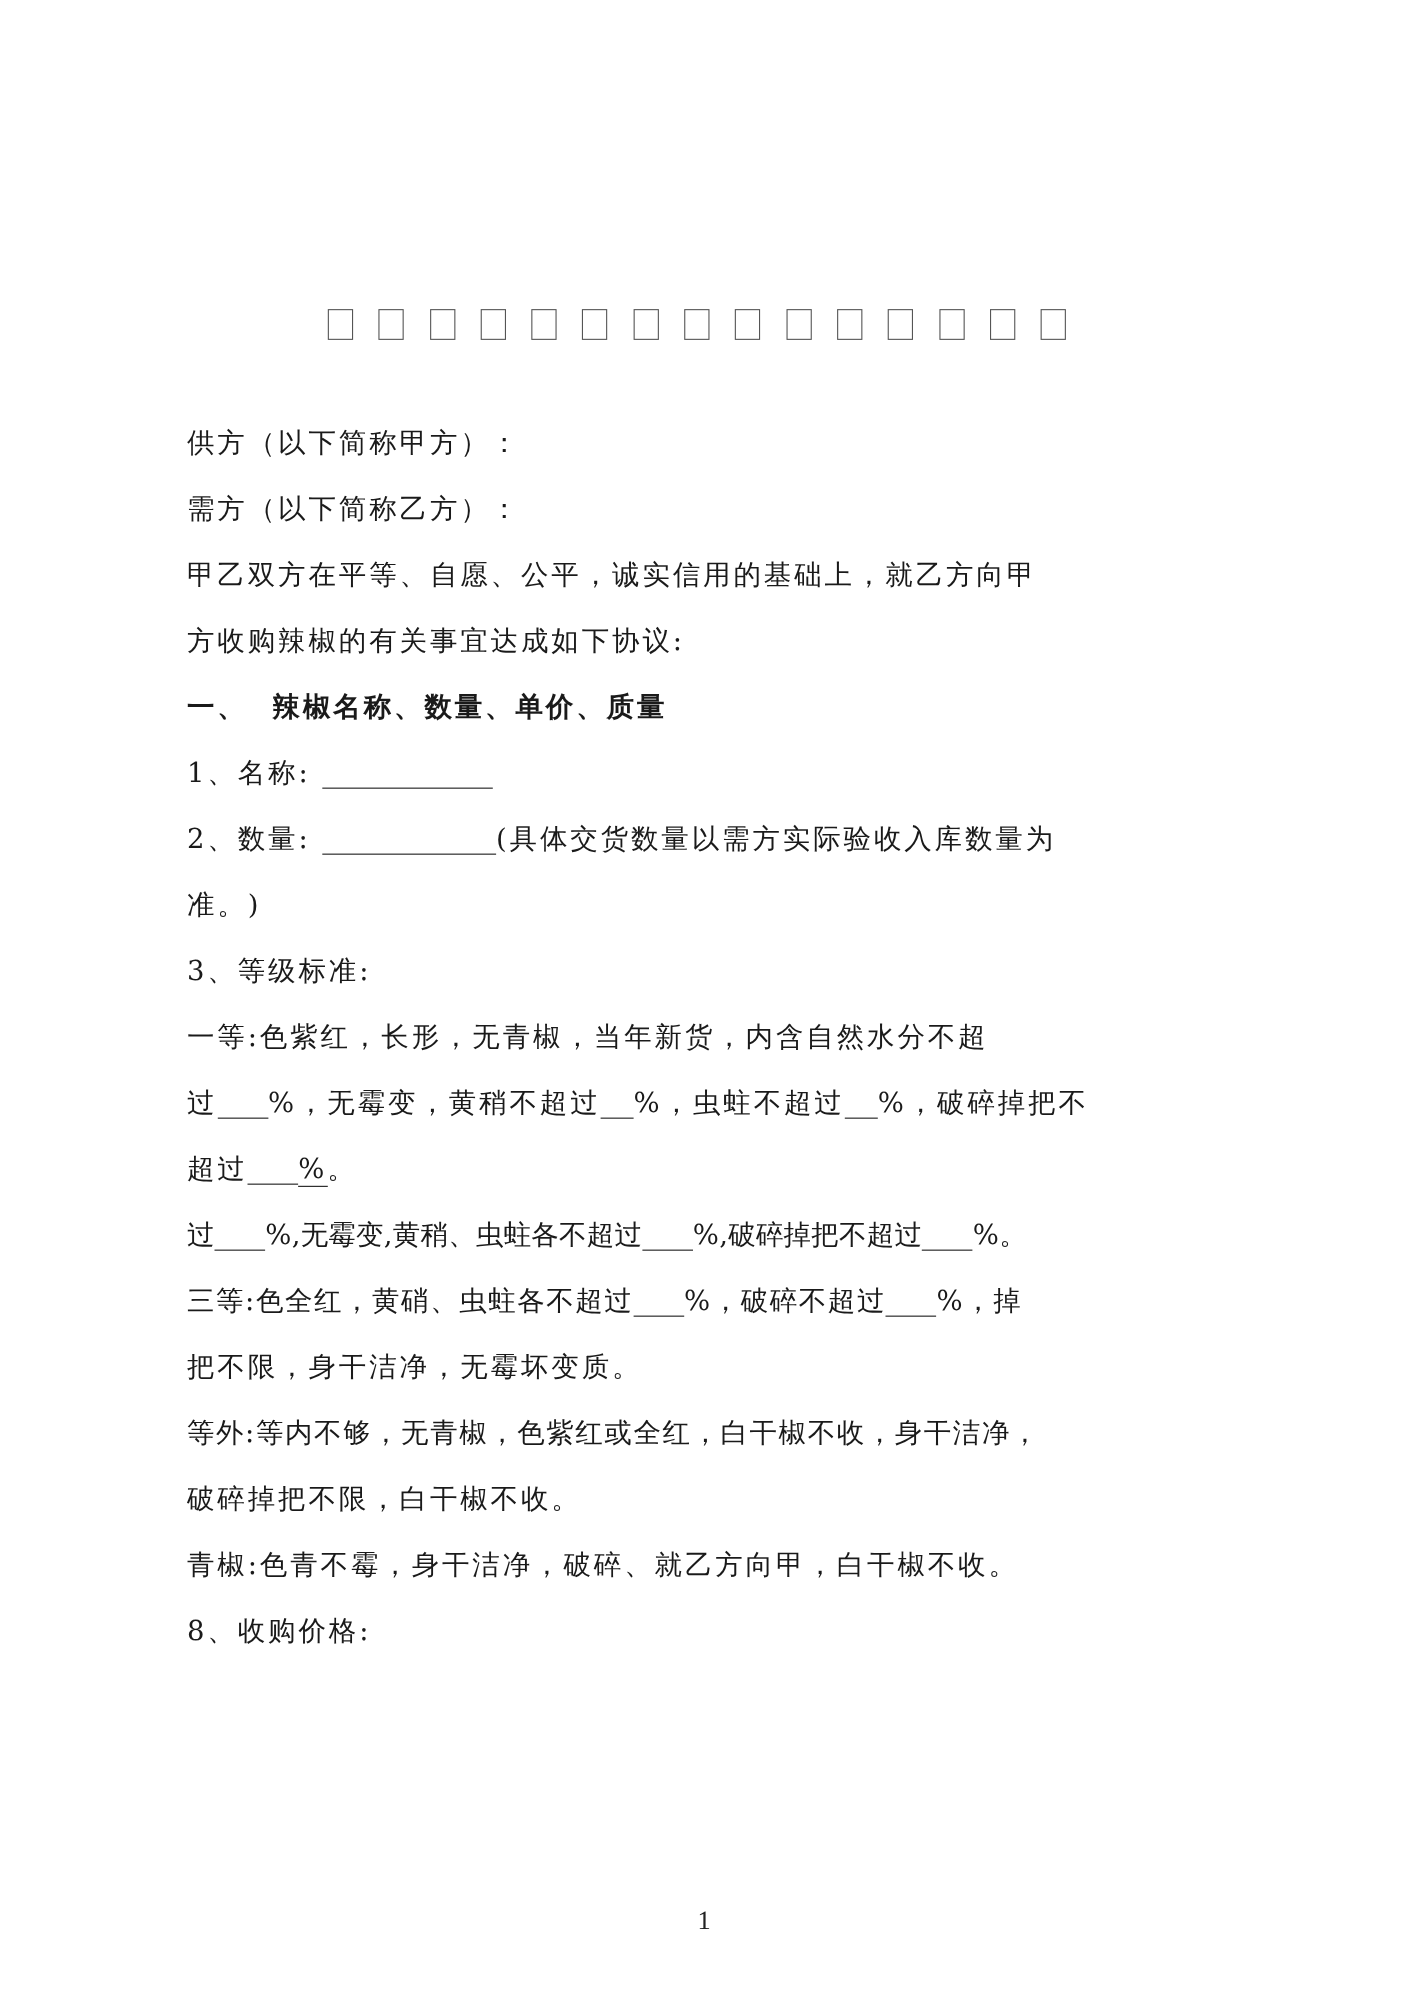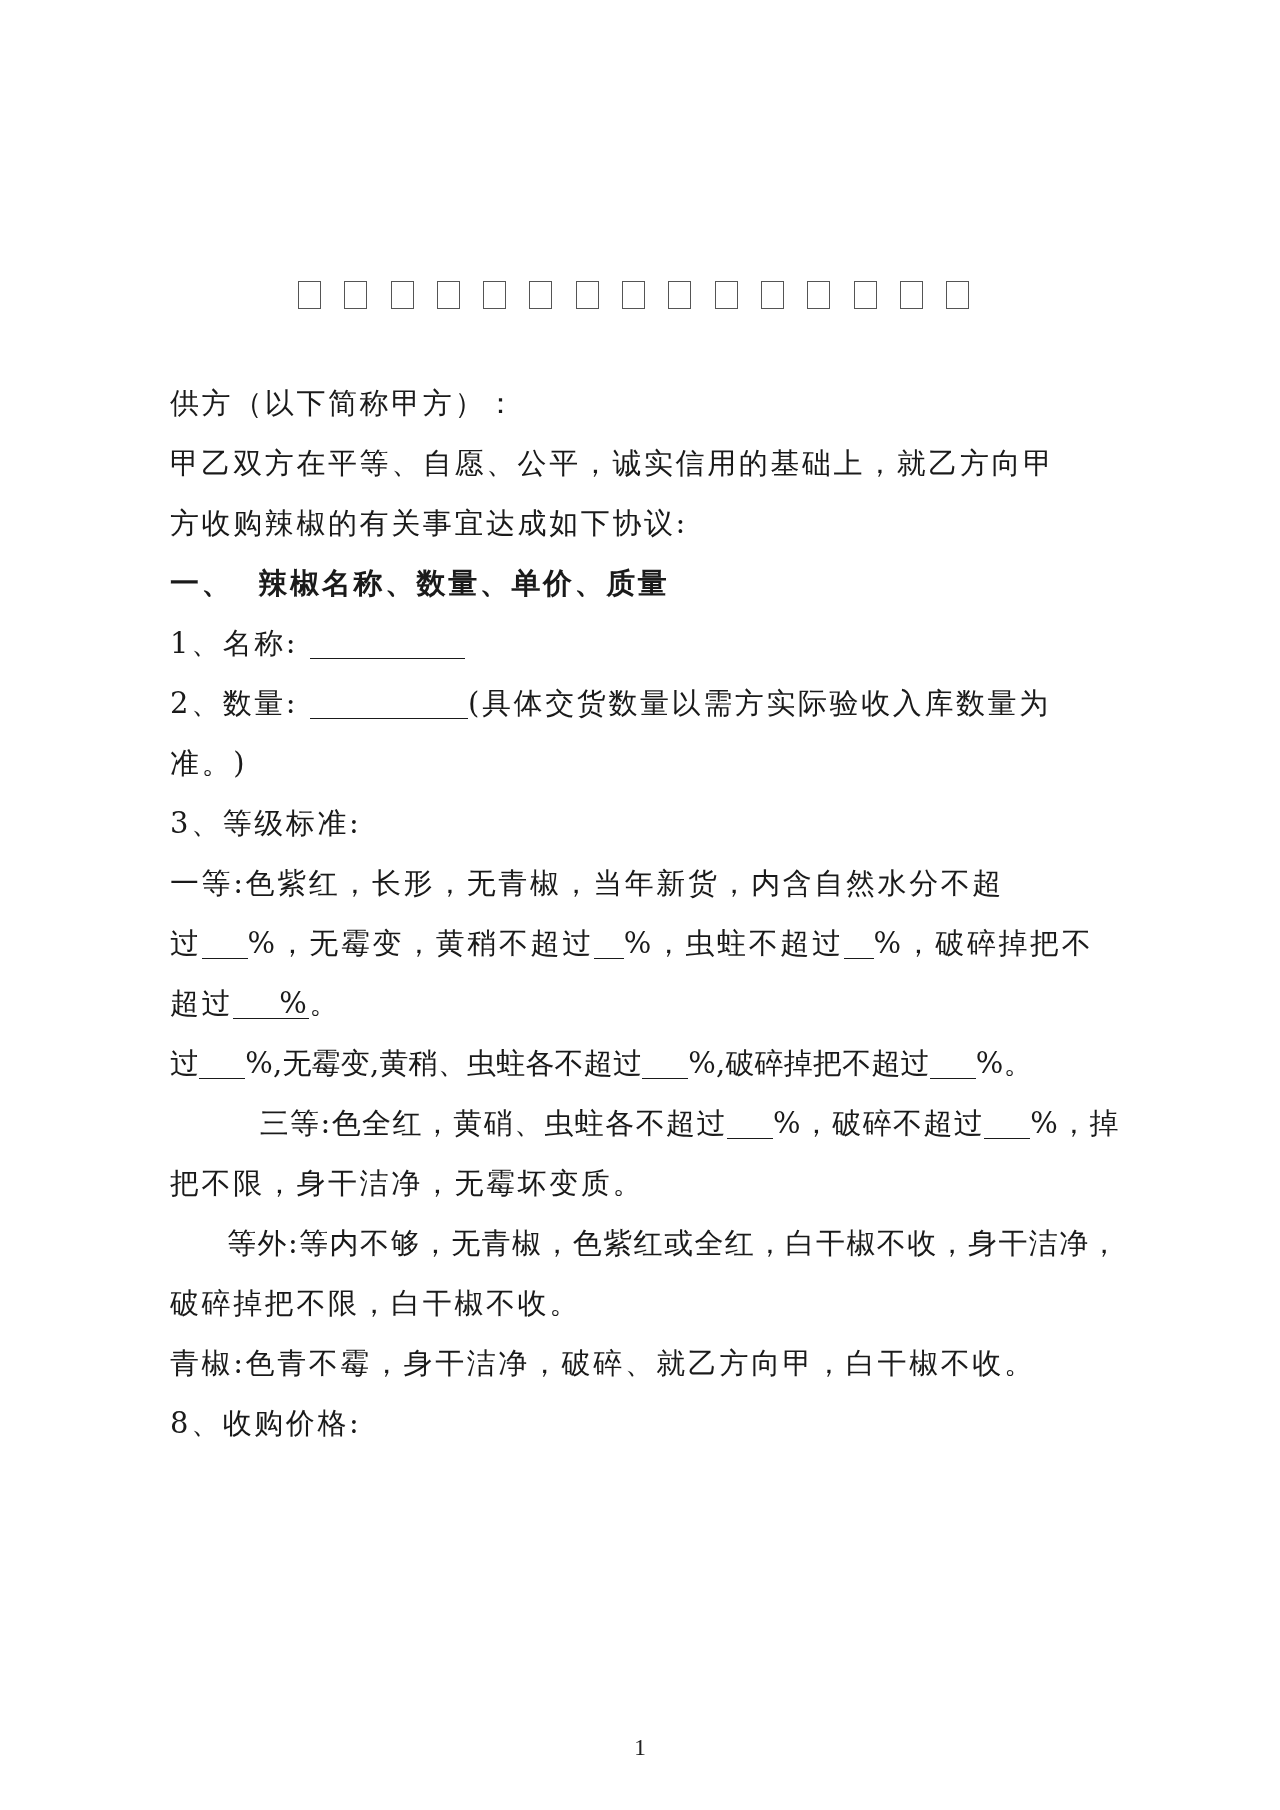"供方（以下简称甲方）：" .line { font-size: 29px -> 25px }
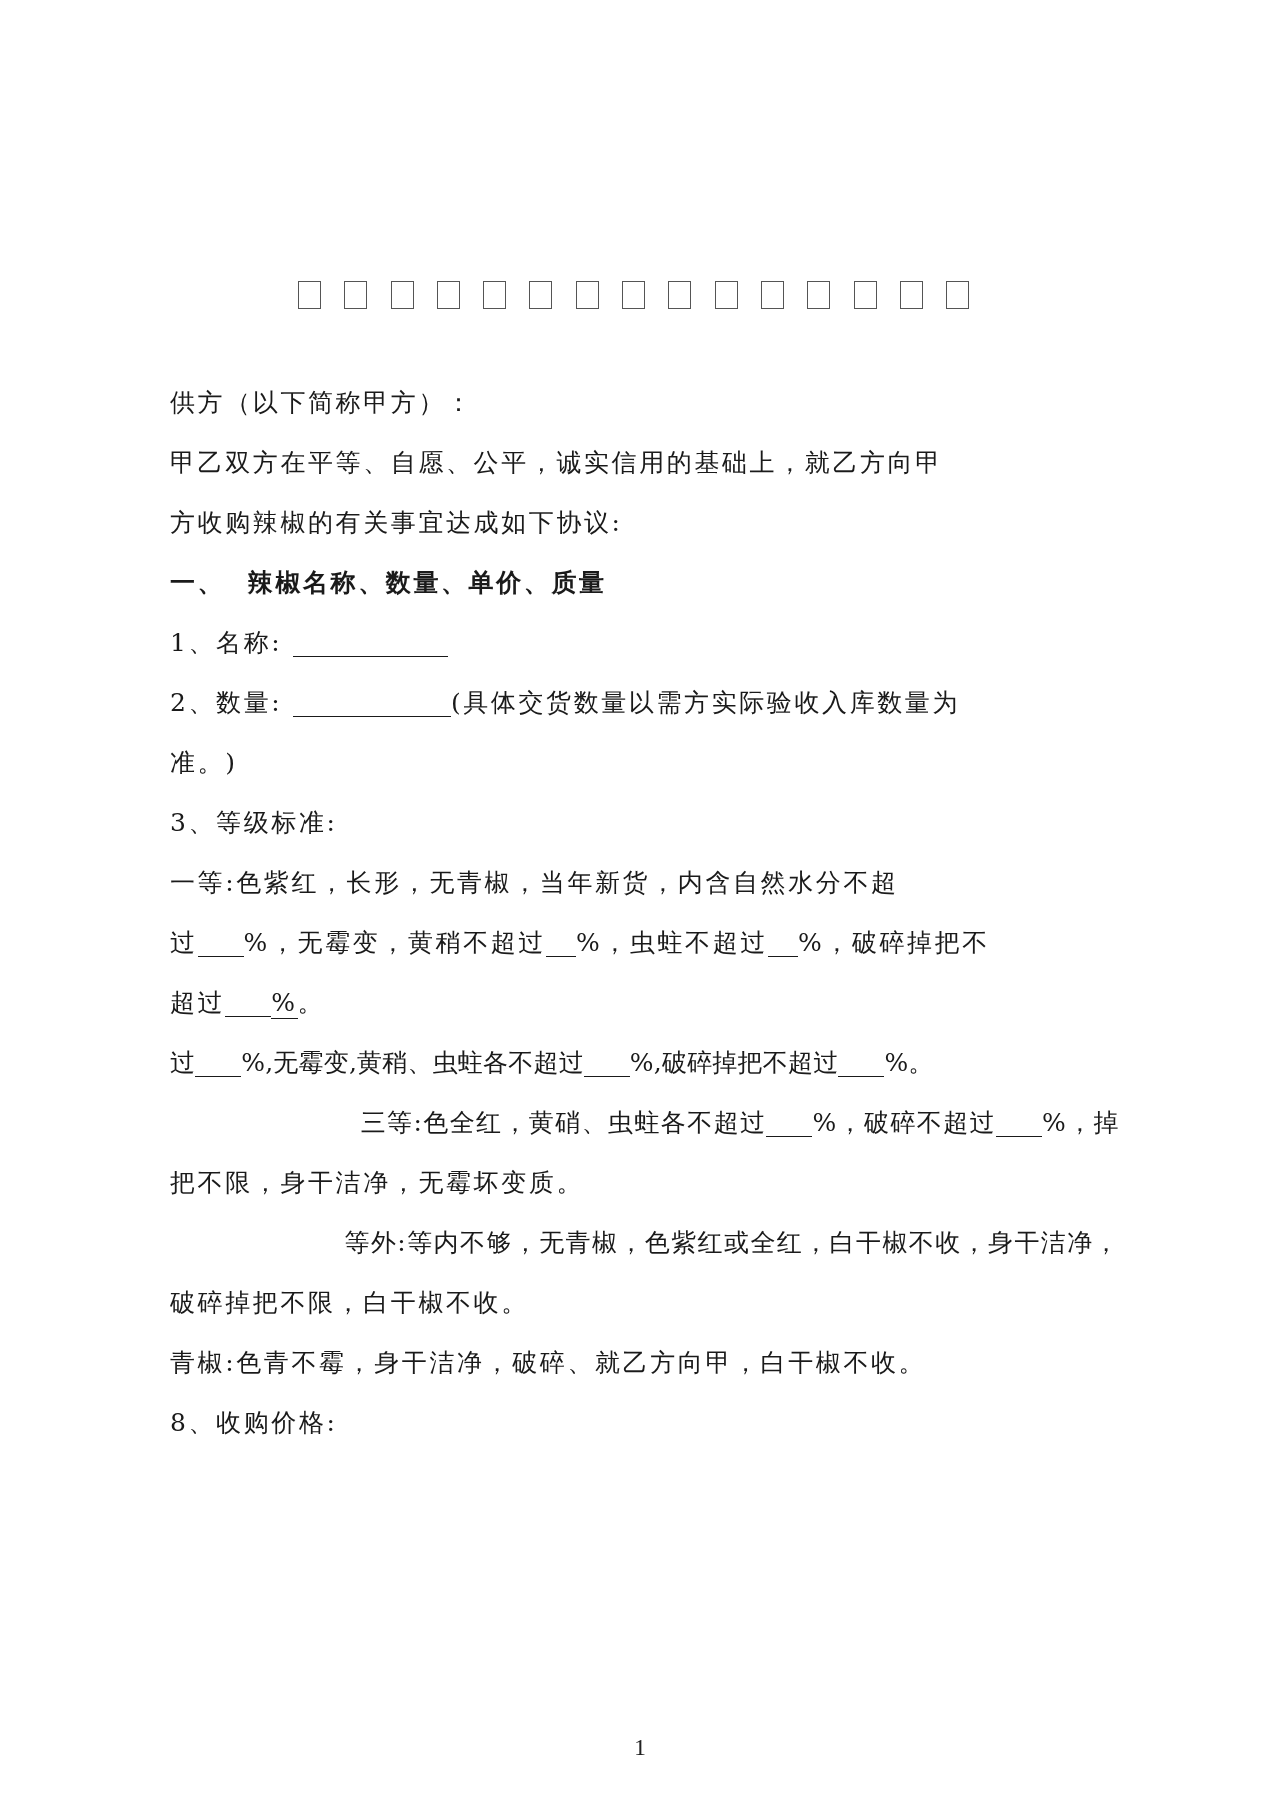"需方（以下简称乙方）：" div.line { html: none -> <div>需方（以下简称乙方）：</div> }
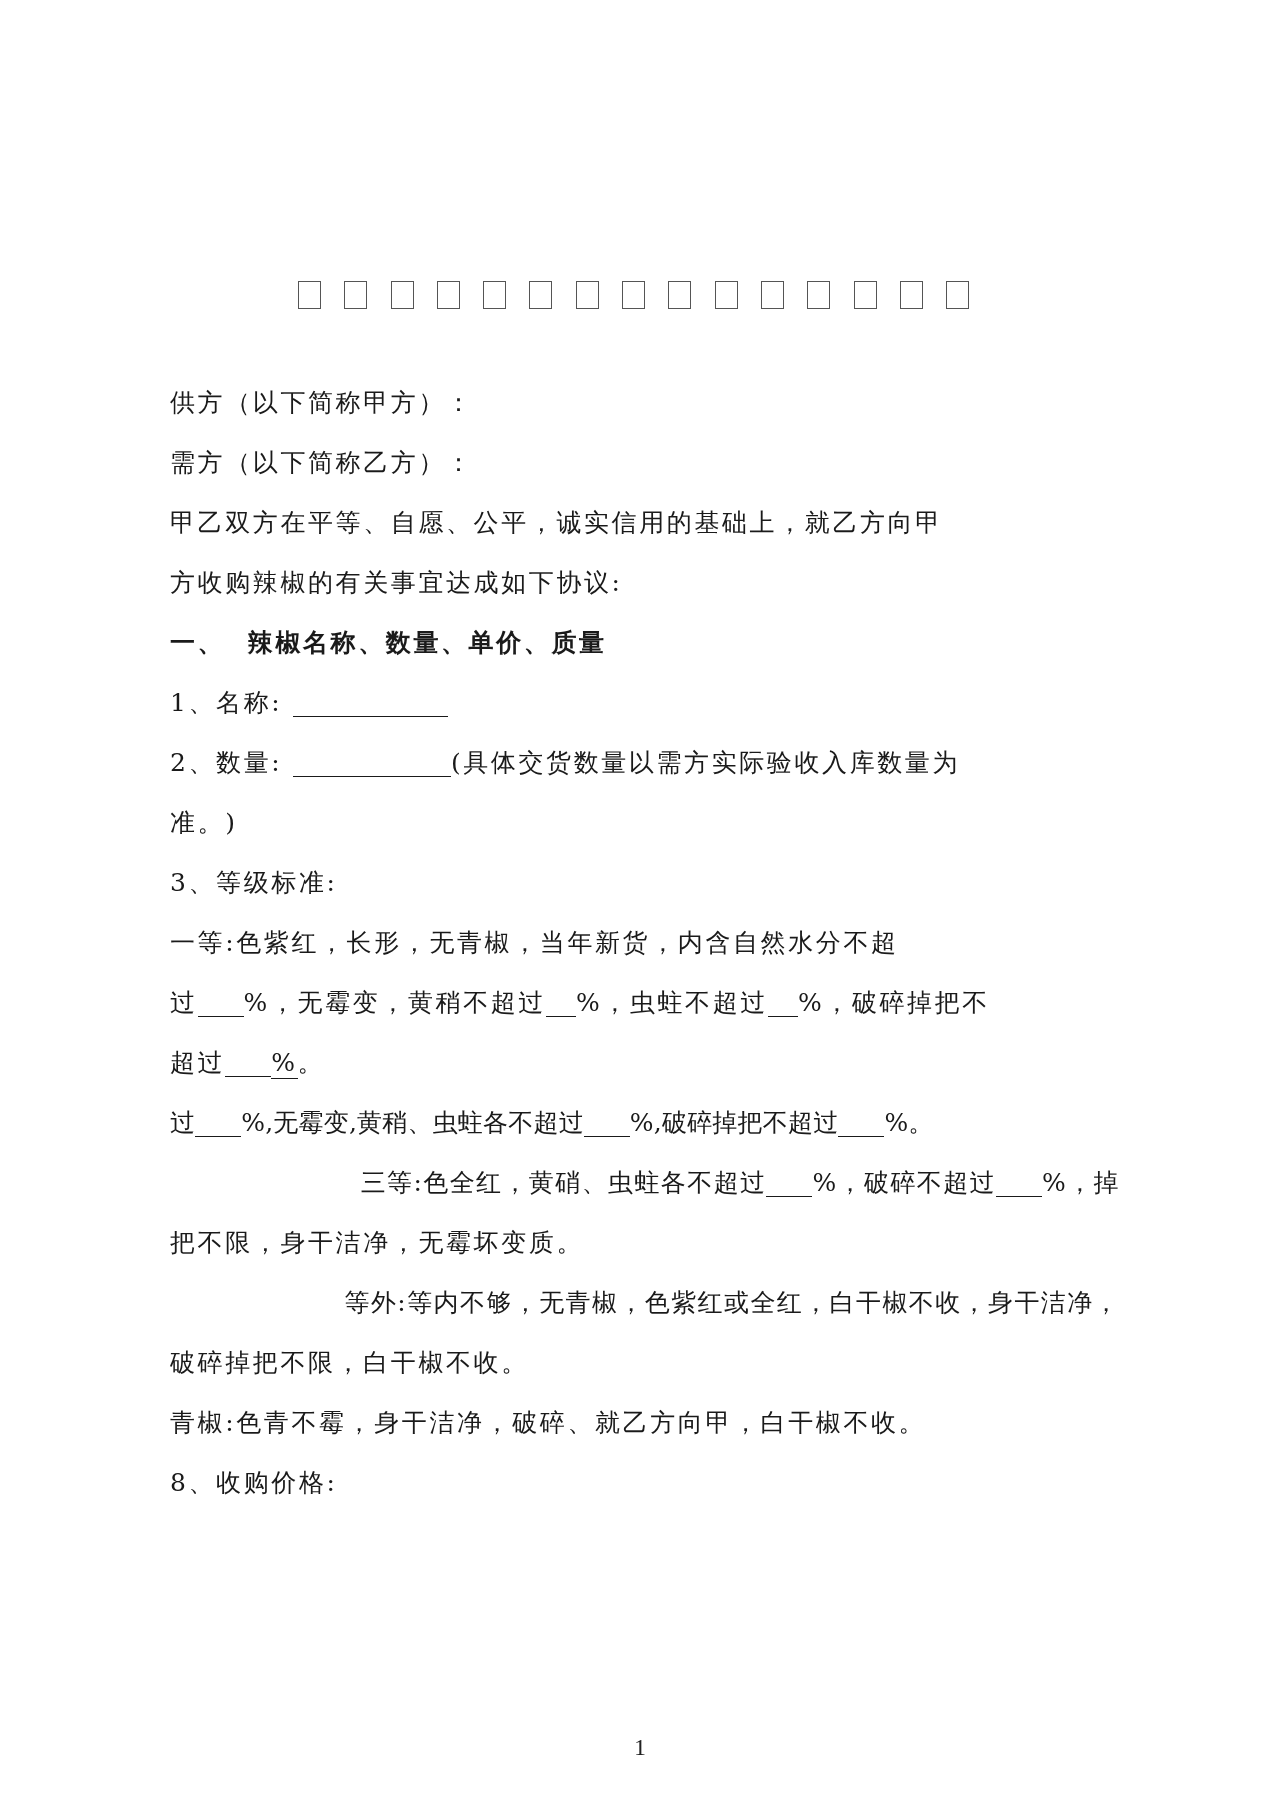"三等:色全红，黄硝、虫蛀各不超过 %，破碎不超过 %，掉" .line.med { text-align: right -> none }
